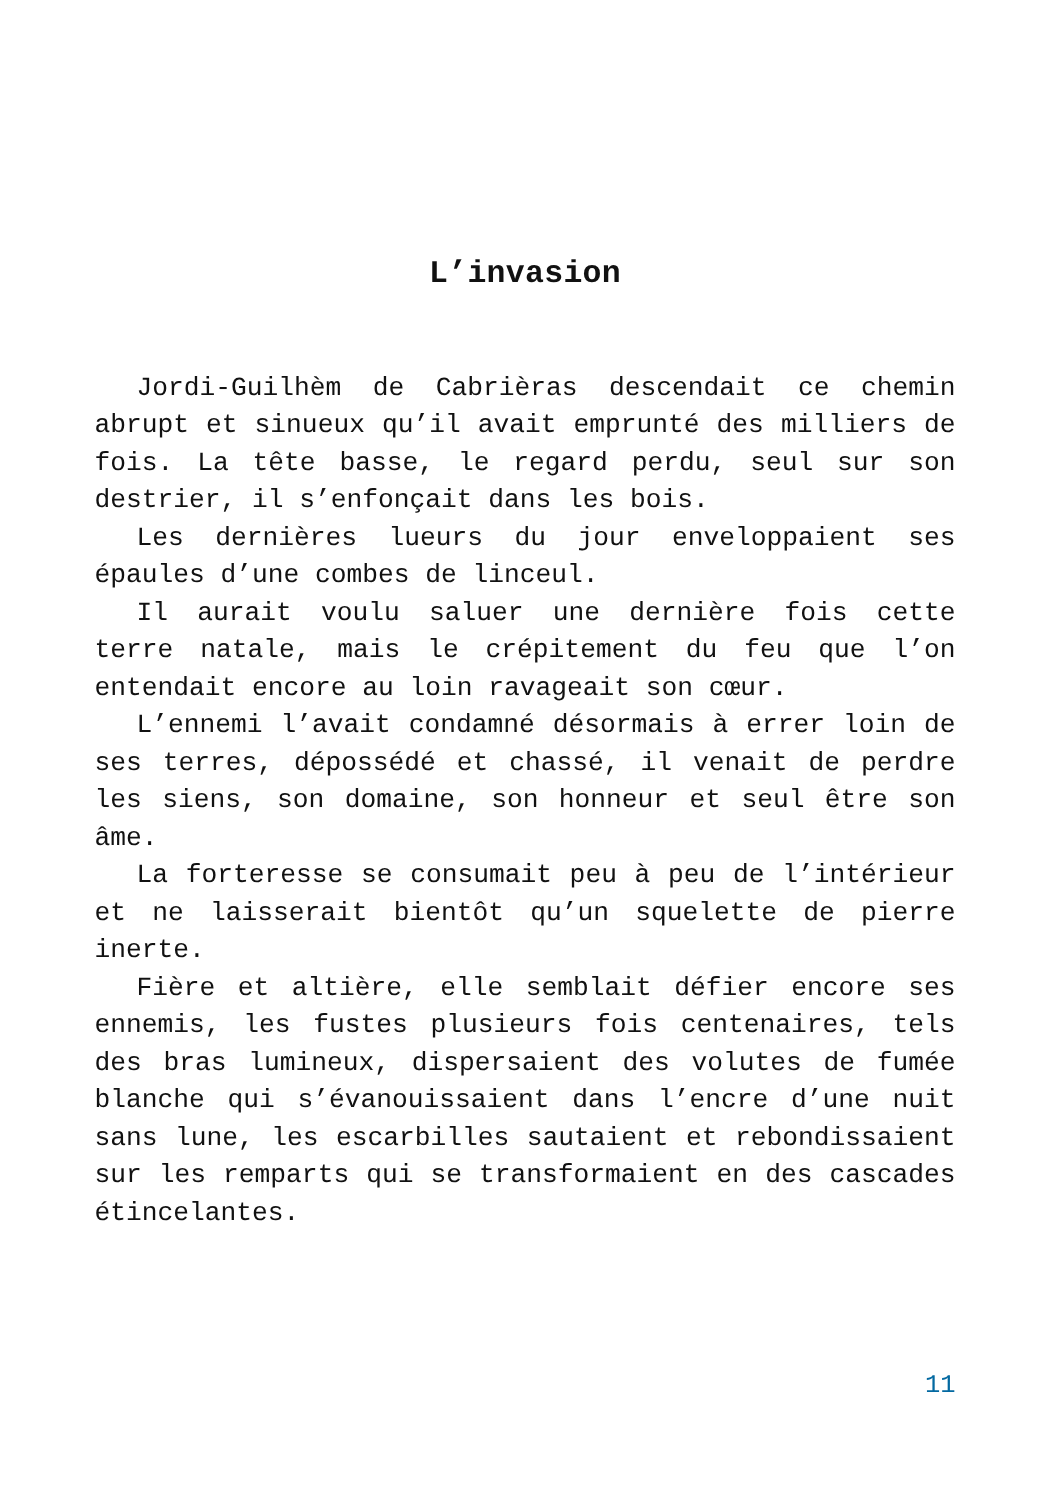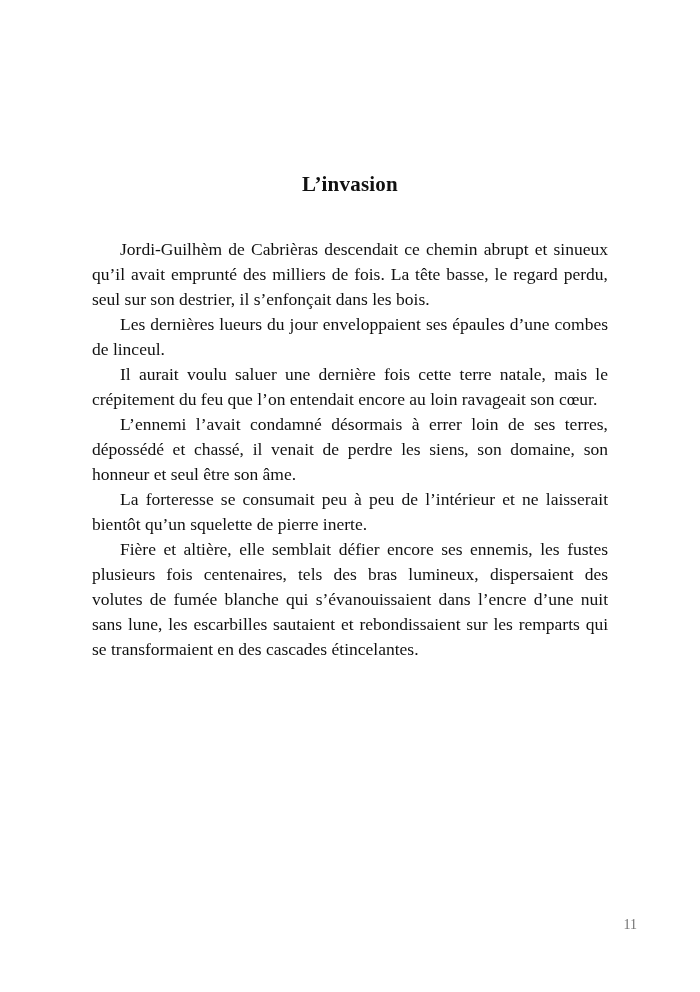"L’invasion" .page { font-family: Liberation Serif, serif -> Liberation Mono, monospace; padding: 0 92px -> 0 63px }
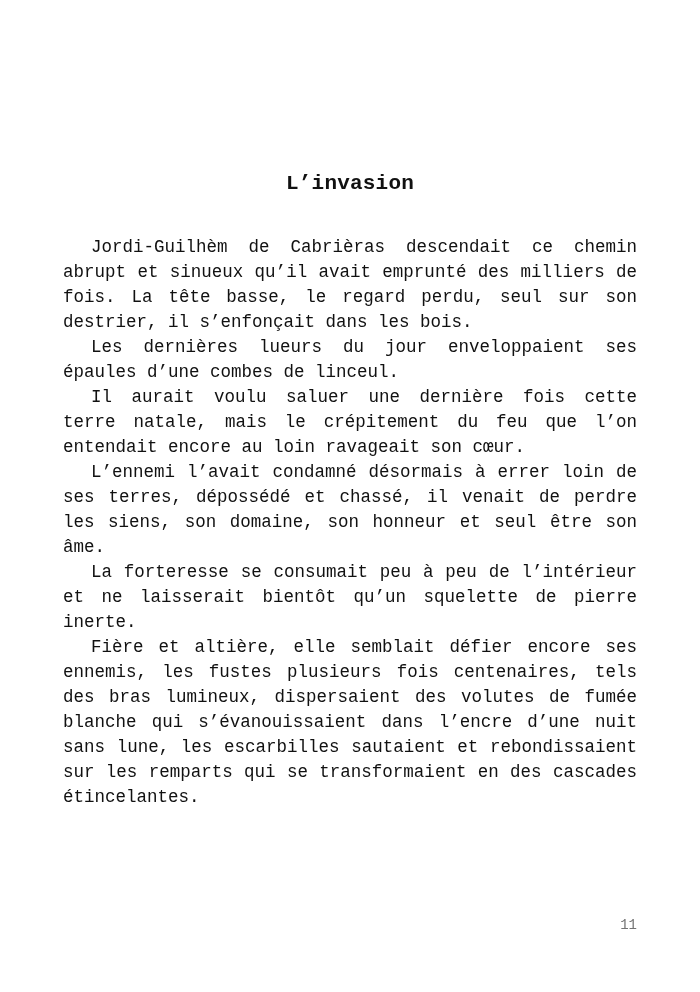"Jordi-Guilhèm de Cabrièras descendait ce" .body-text { margin-top: 40px -> 52px }
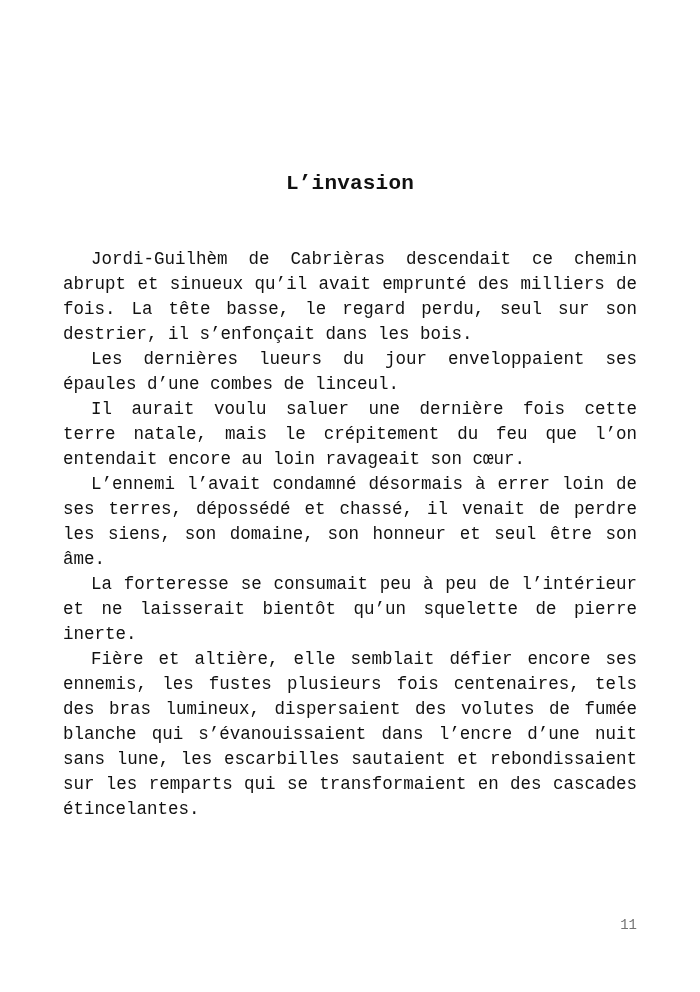"11" .page-number { color: #737373 -> #0369a1; font-size: 14px -> 17px }
